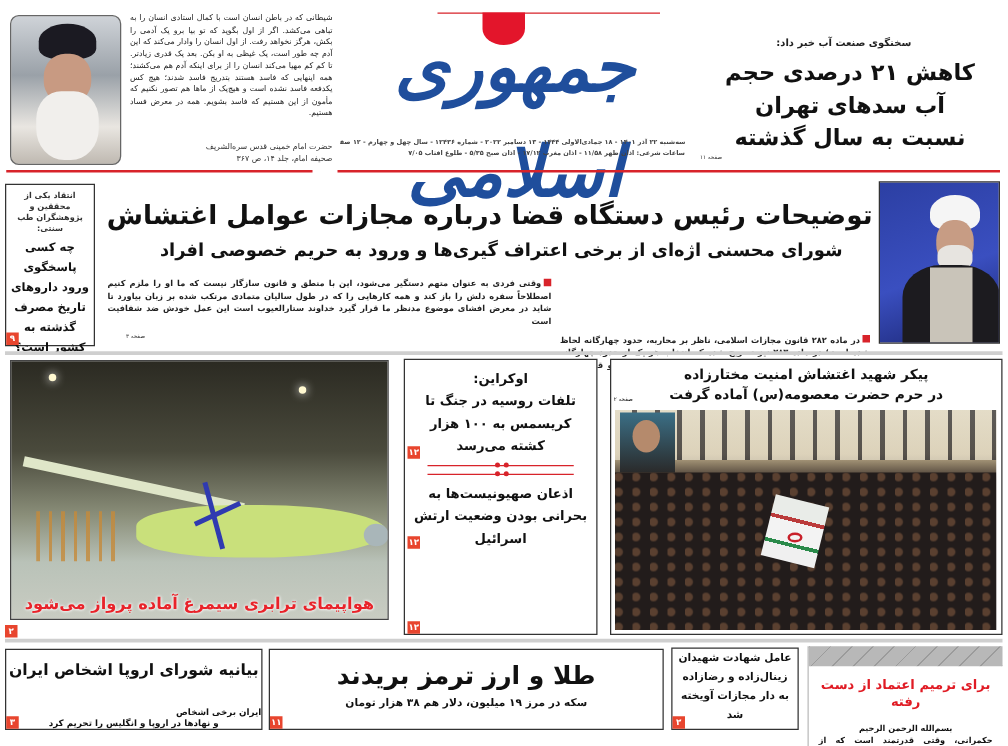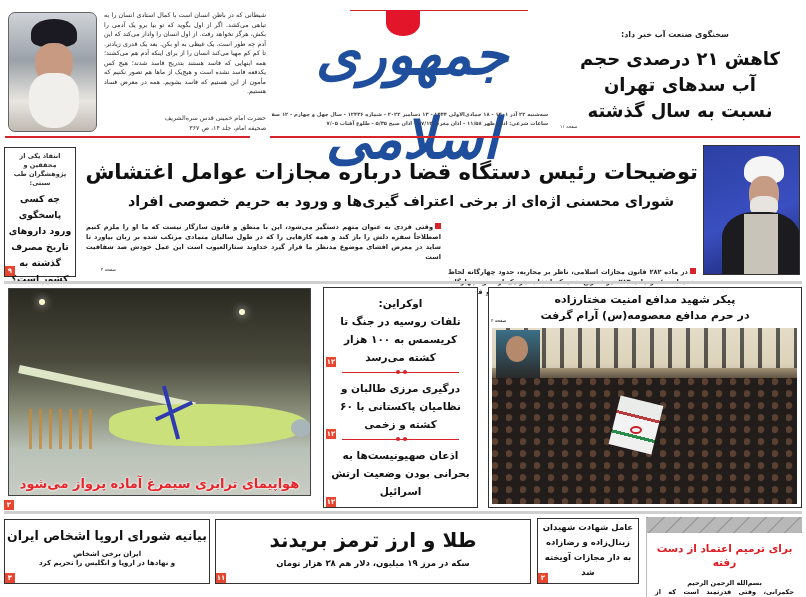"پیکر شهید مدافع امنیت مختارزاده" div.center { text: مدافع -> اغتشاش }
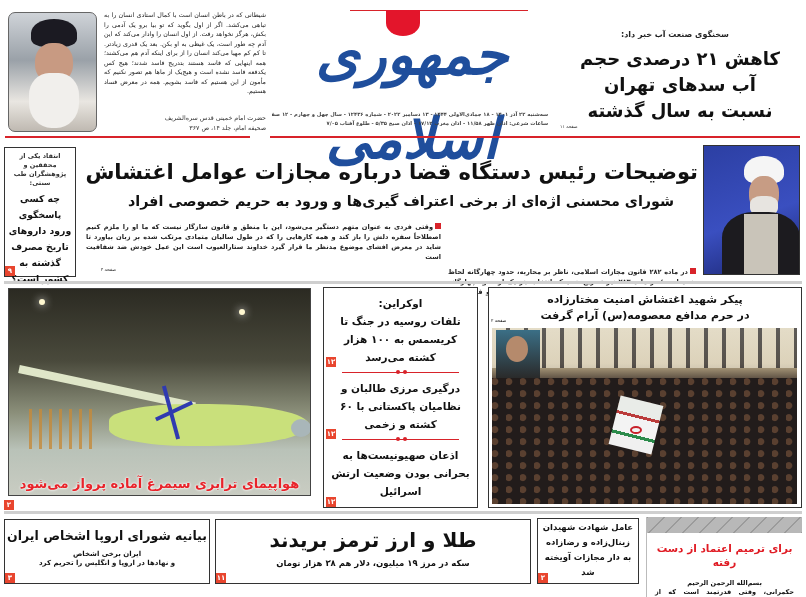"در حرم مدافع معصومه(س) آرام" div.center { text: مدافع معصومه(س) آرام -> حضرت معصومه(س) آماده }
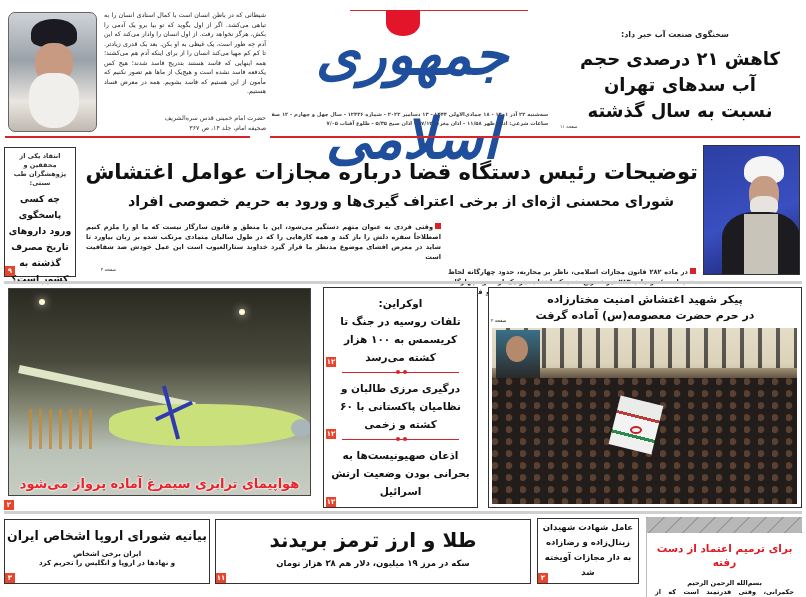"درگیری مرزی طالبان و نظامیان" div.center { html: <div> <div>درگیری مرزی طالبان و نظامیان پاکستانی با ۶۰ کشته و زخمی</div> </div> -> none }
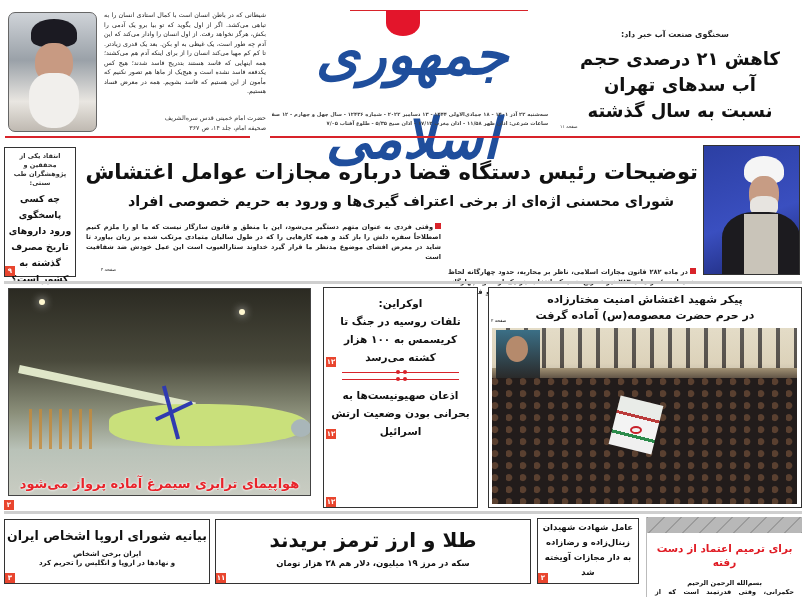"ایران برخی اشخاص" div.center { margin-top: 5px -> 21px; text-align: none -> right }
